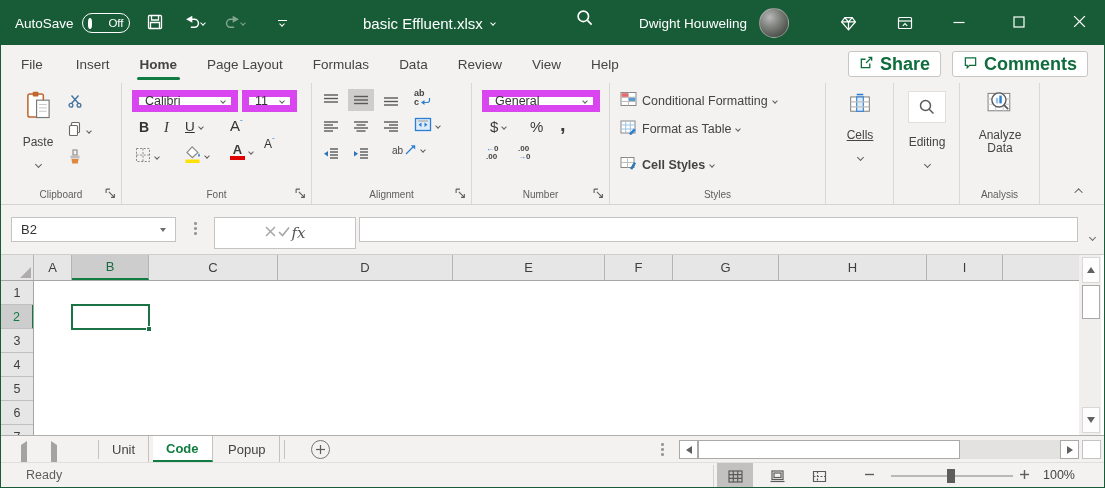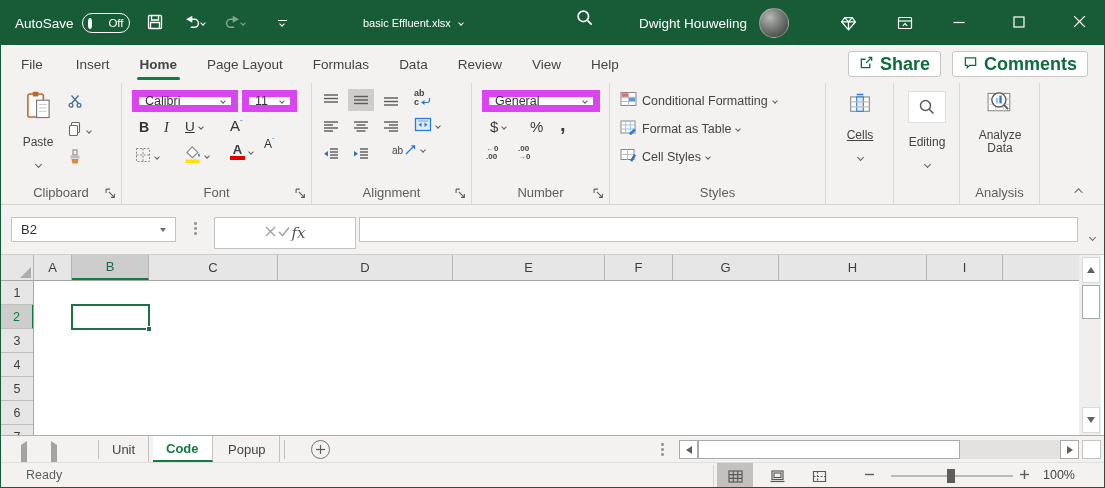"basic Effluent.xlsx" .doc-title { font-size: 11px -> 15px }
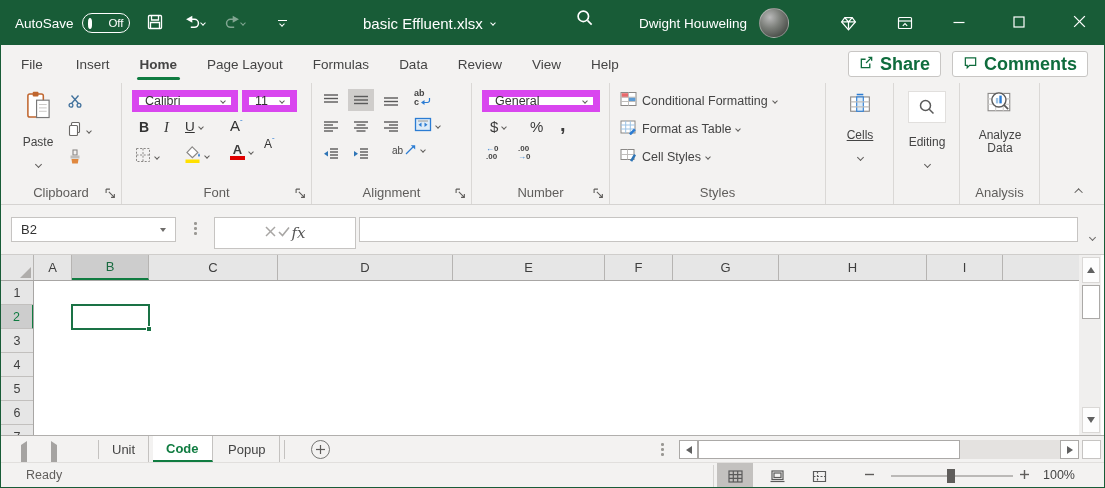"Cell Styles" div.stylerow { font-weight: none -> bold; top: 64px -> 72px }
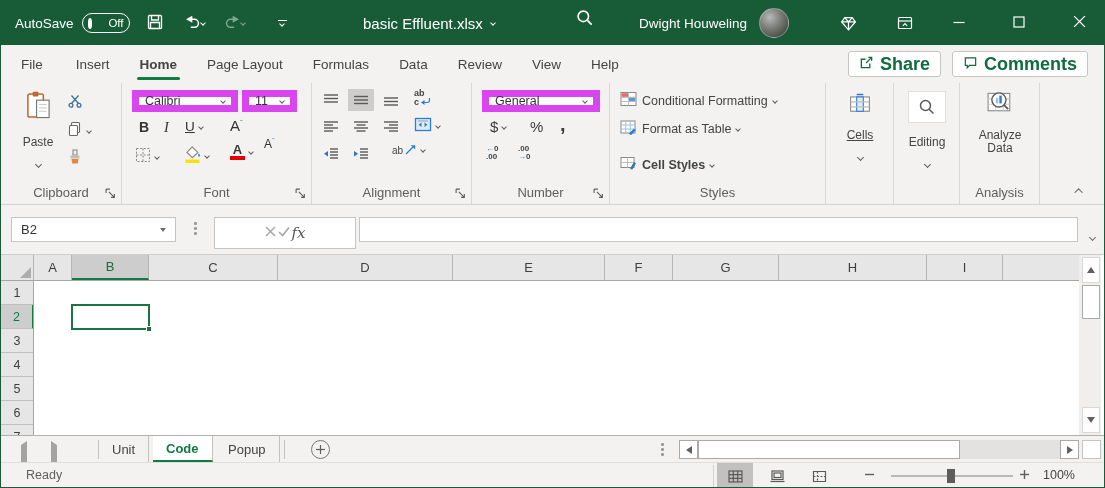"Clipboard" .glabel { font-size: 13px -> 10px }
